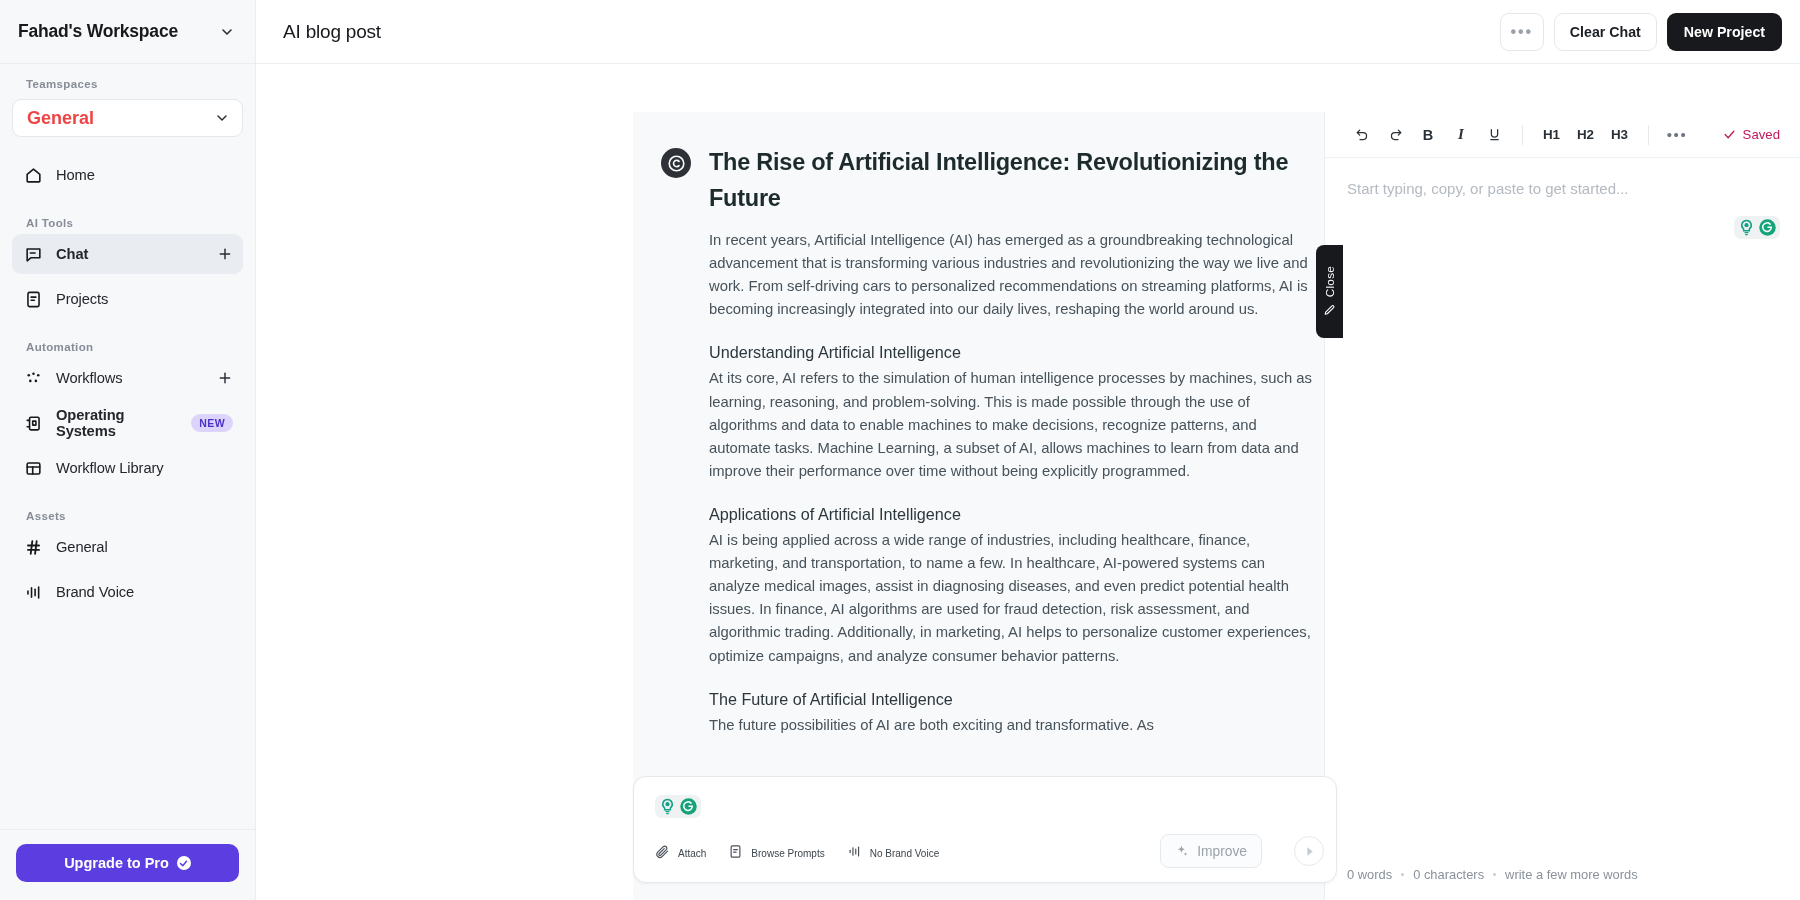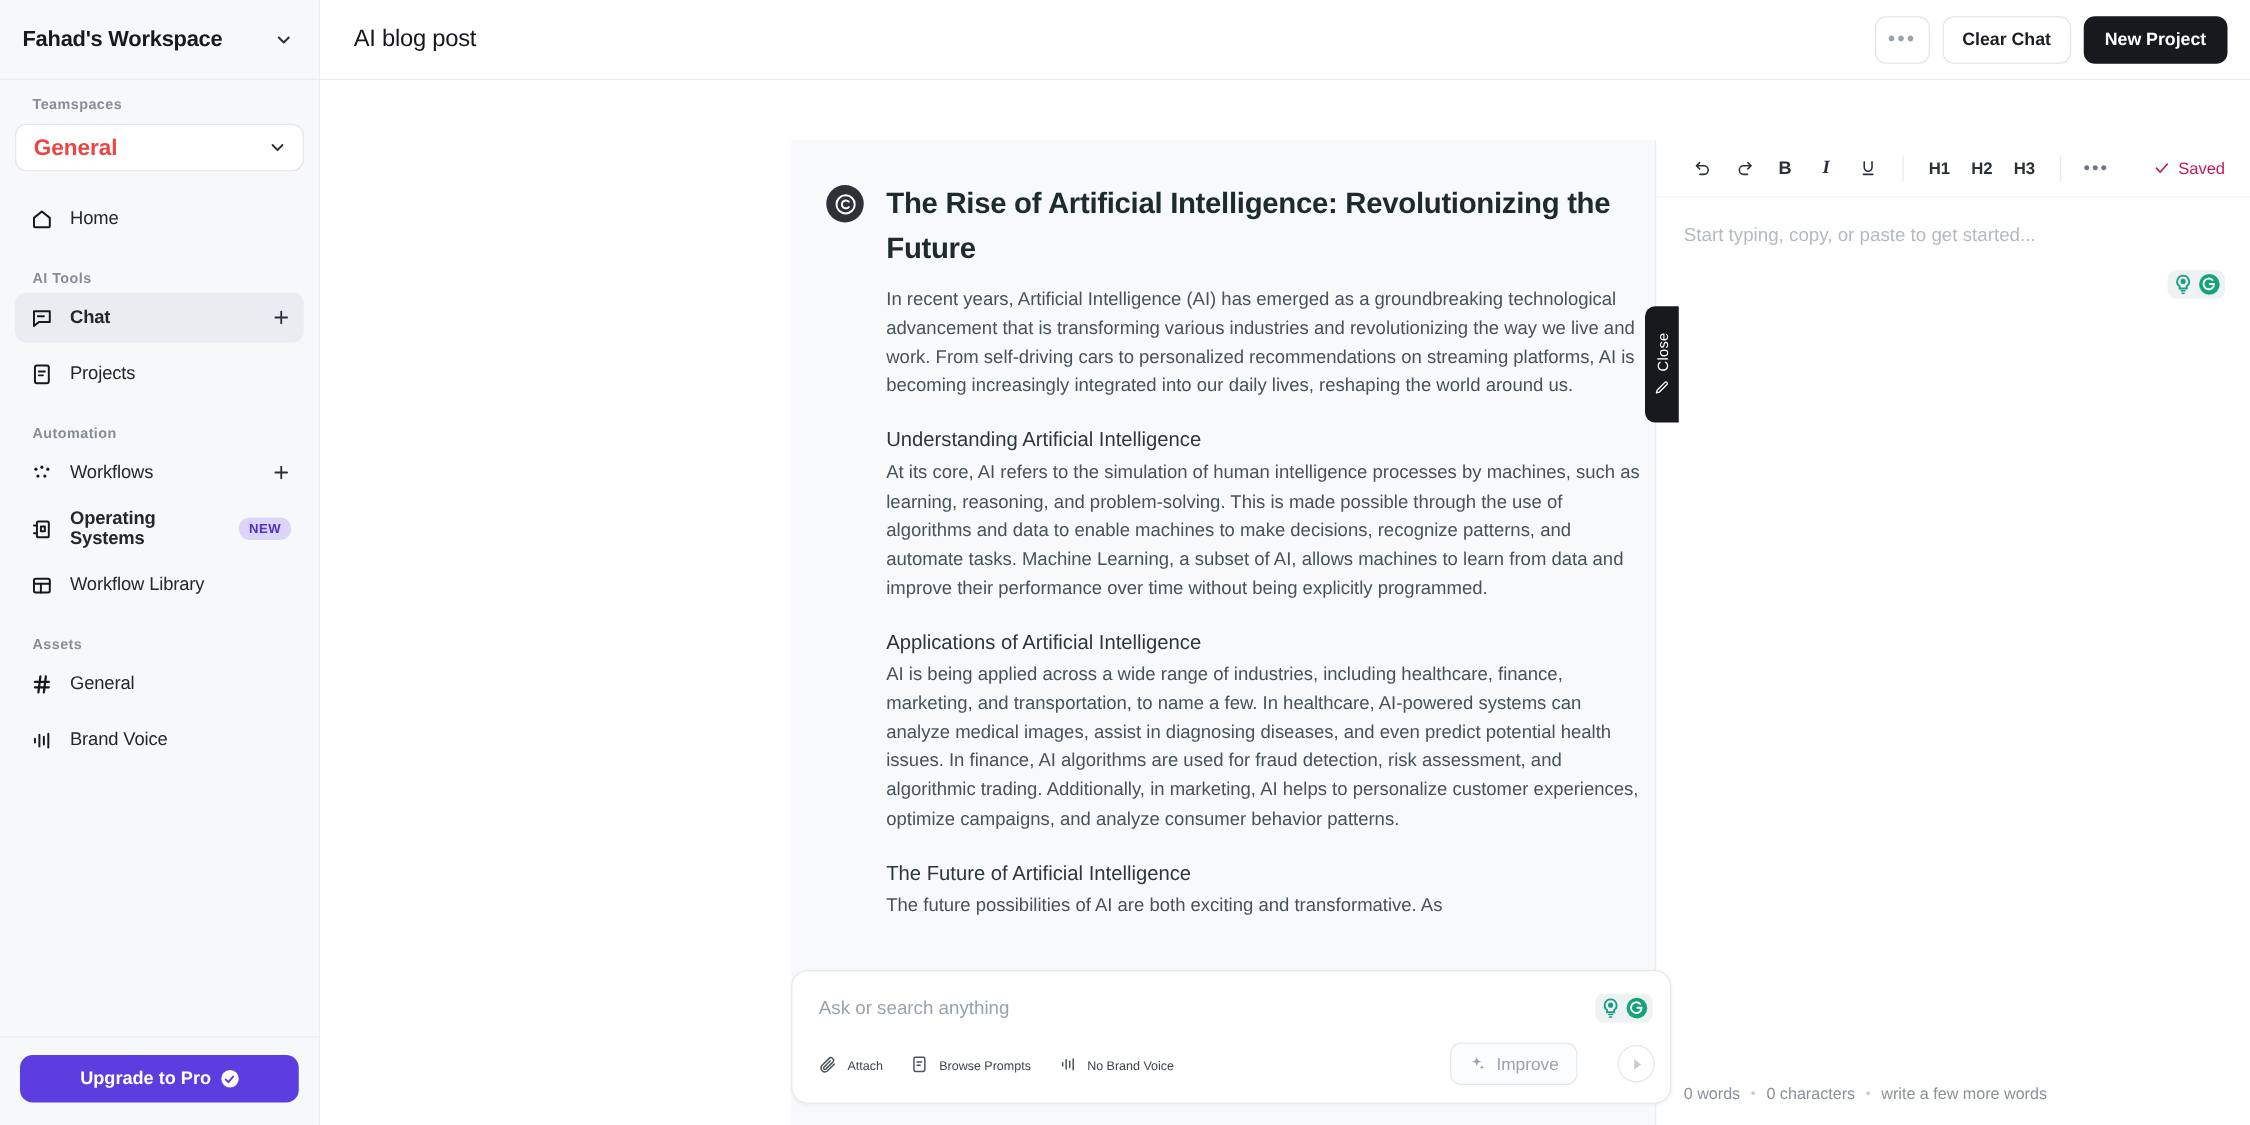"Ask or search anything" input.composer-input { html: <input> -> none }
